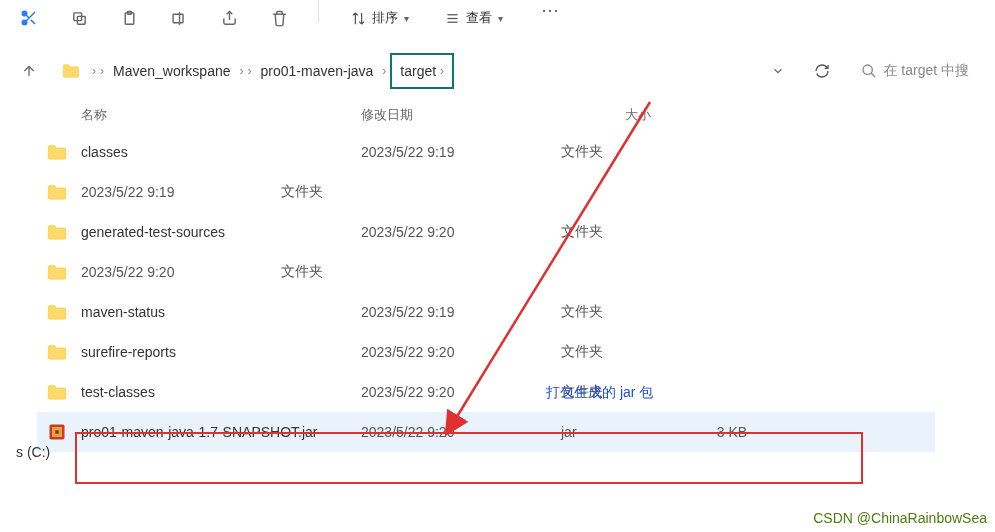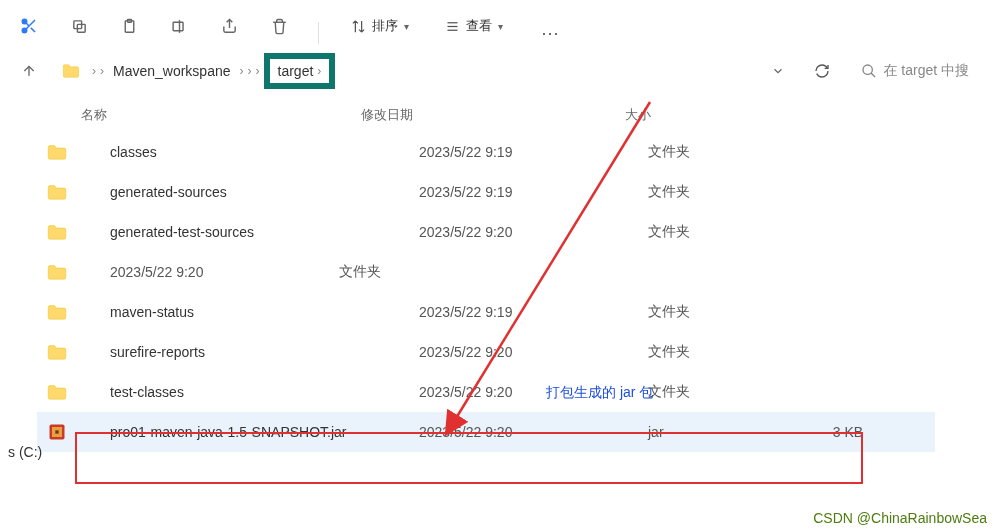"排序" .top-toolbar { align-items: flex-end -> flex-start }
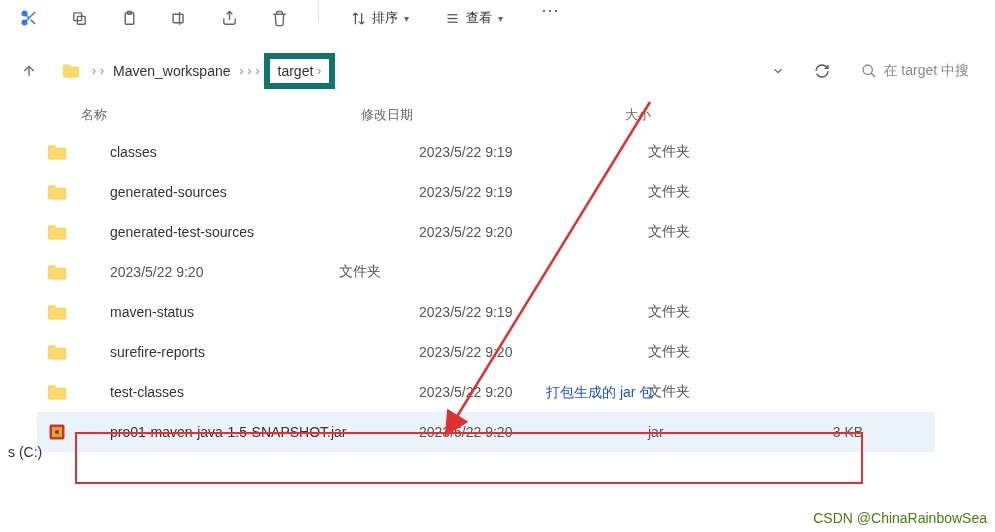"pro01-maven-java" span.crumb { html: none -> <span>pro01-maven-java</span> }
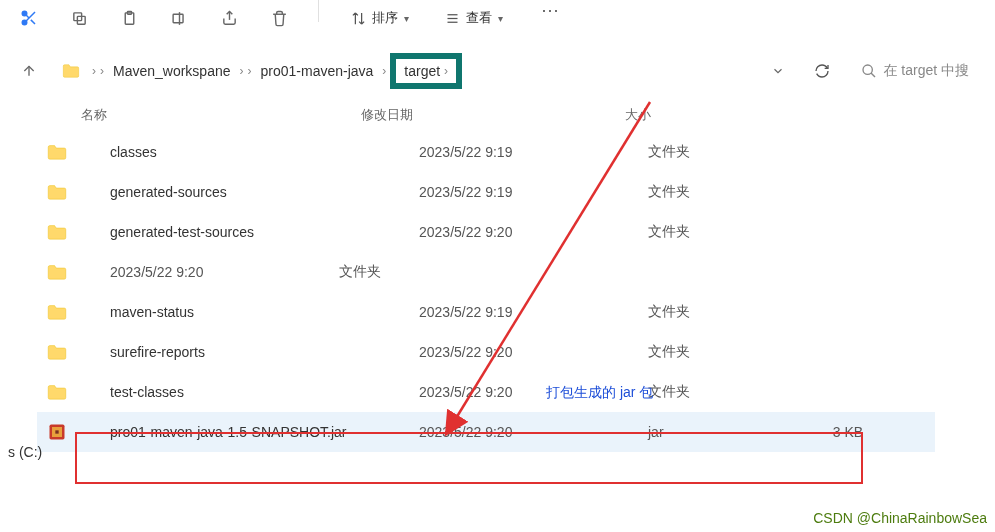"target" .crumb.highlight { border: 6px solid #0f766e -> 2px solid #0f766e }
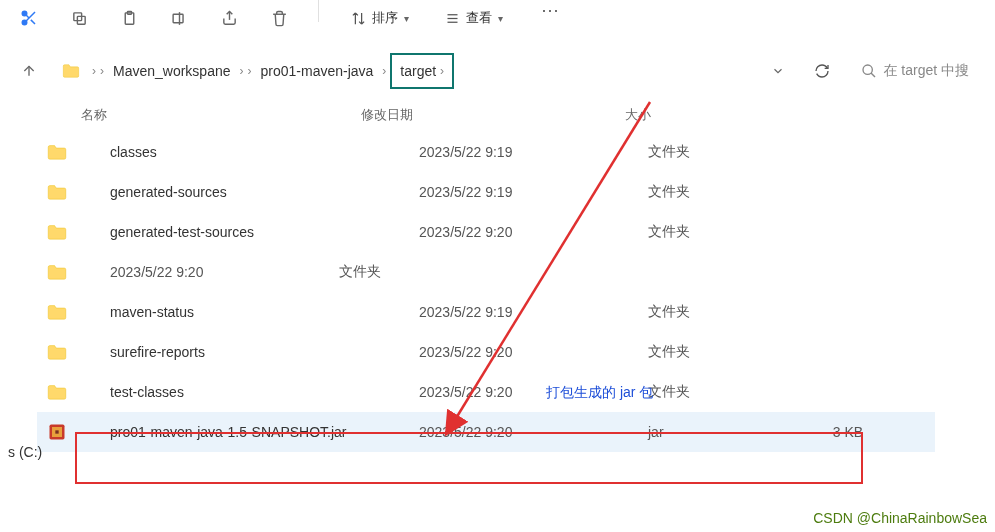"classes" .file-row { gap: 29px -> none }
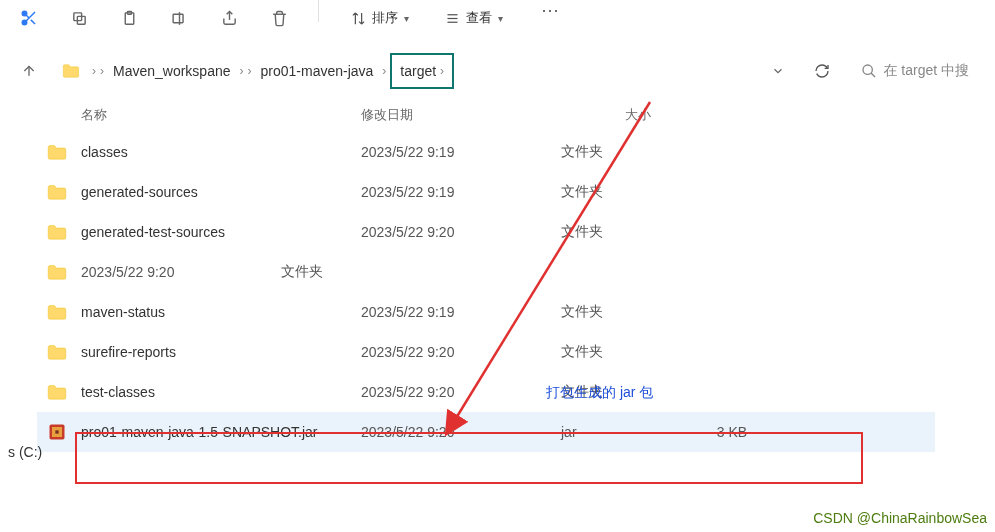"generated-sources" div.name-cell { html: <div>generated-sources</div> -> none }
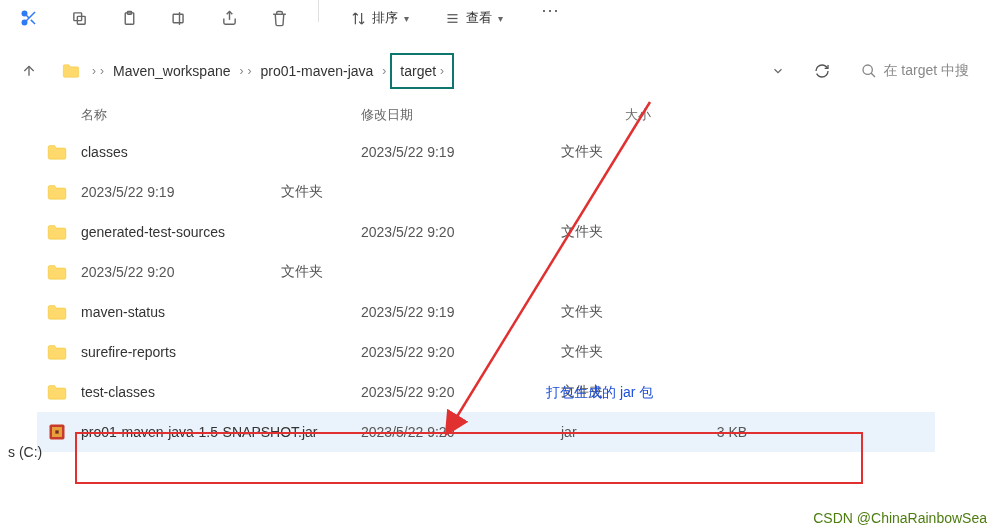"pro01-maven-java-1.5-SNAPSHOT.jar" div.name-cell { text: pro01-maven-java-1.5-SNAPSHOT.jar -> pro01-maven-java-1.7-SNAPSHOT.jar }
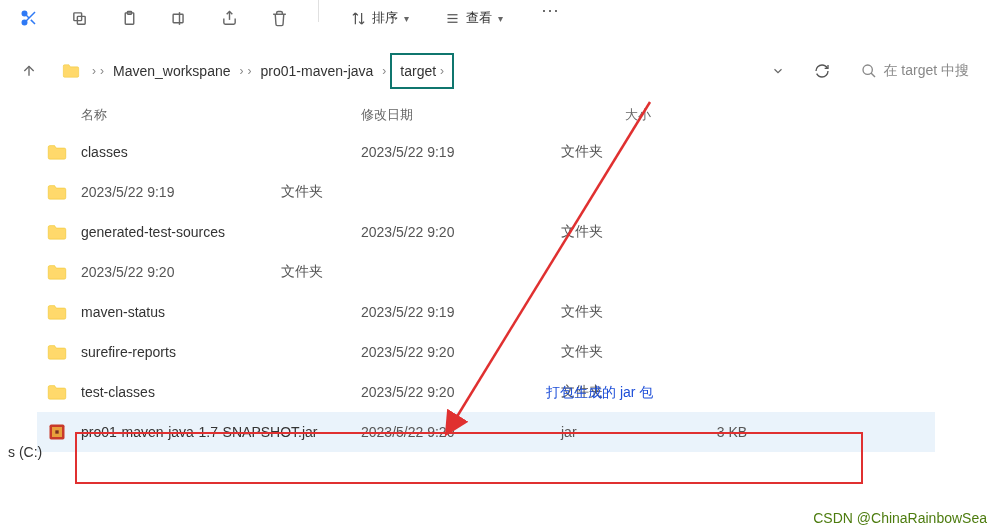"s (C:)" .drive-label { left: 8px -> 16px }
